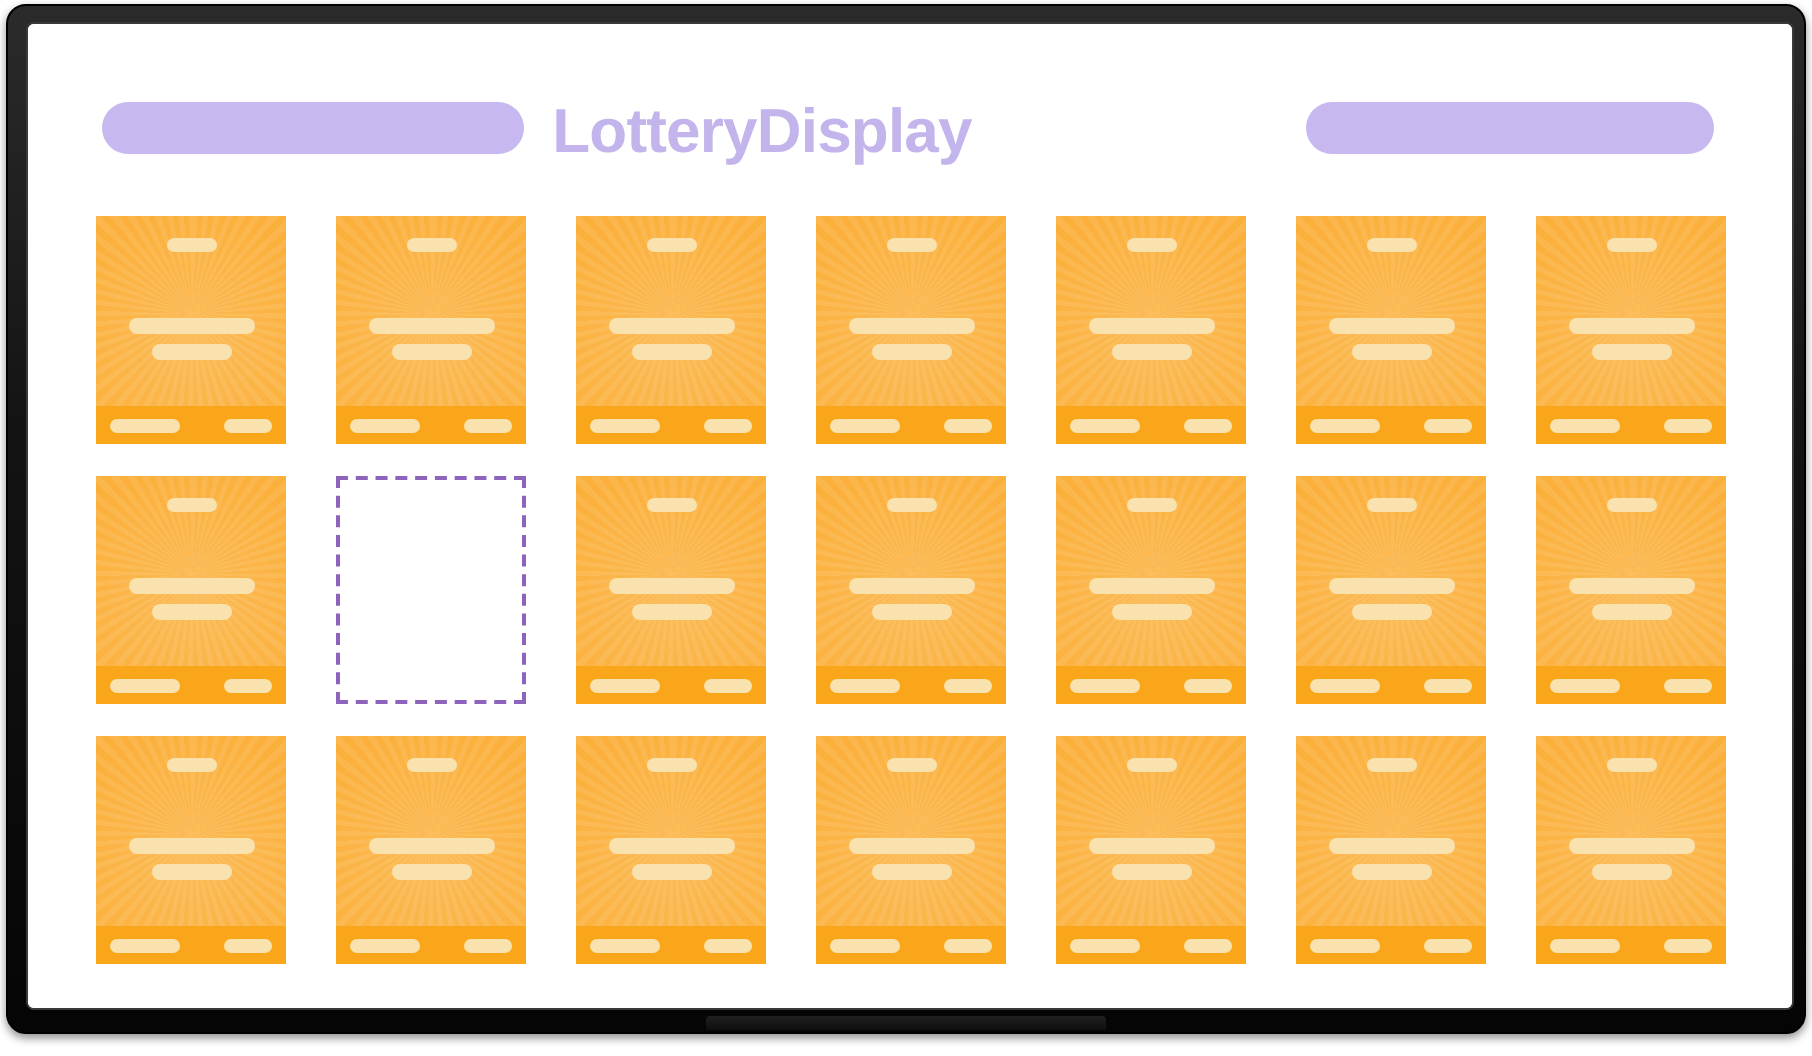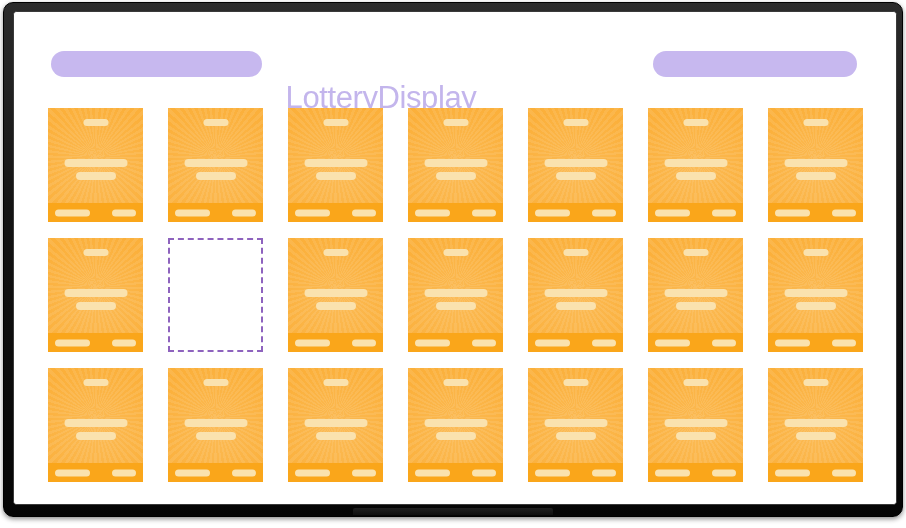"LotteryDisplay" .app-title { font-weight: normal -> bold; margin-top: 32px -> none }
